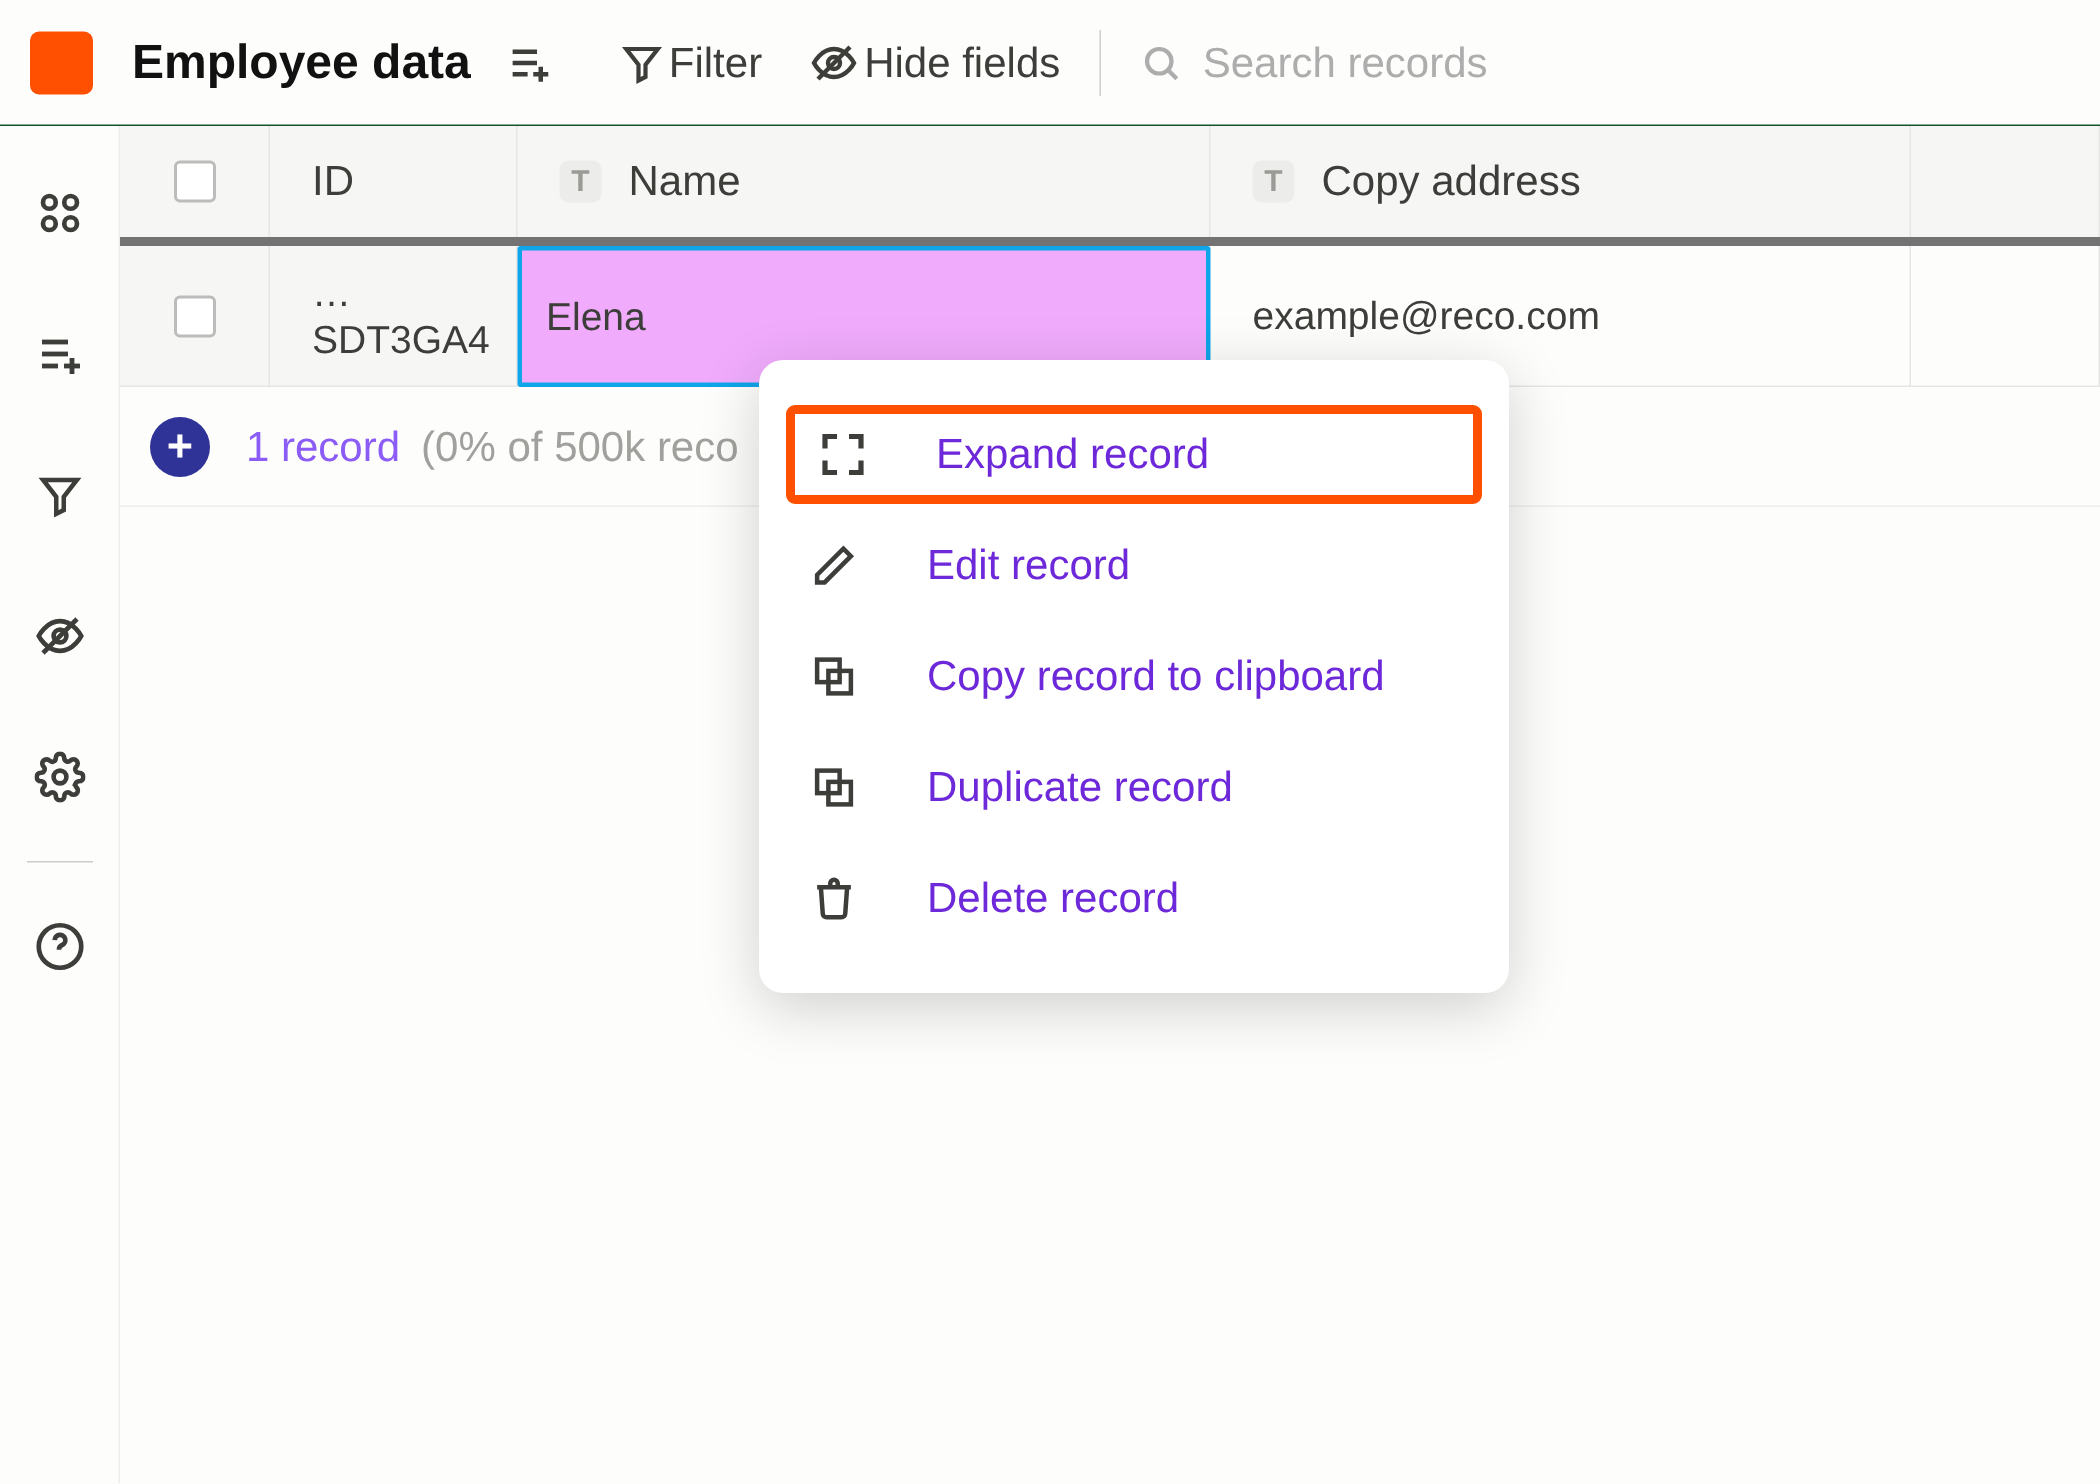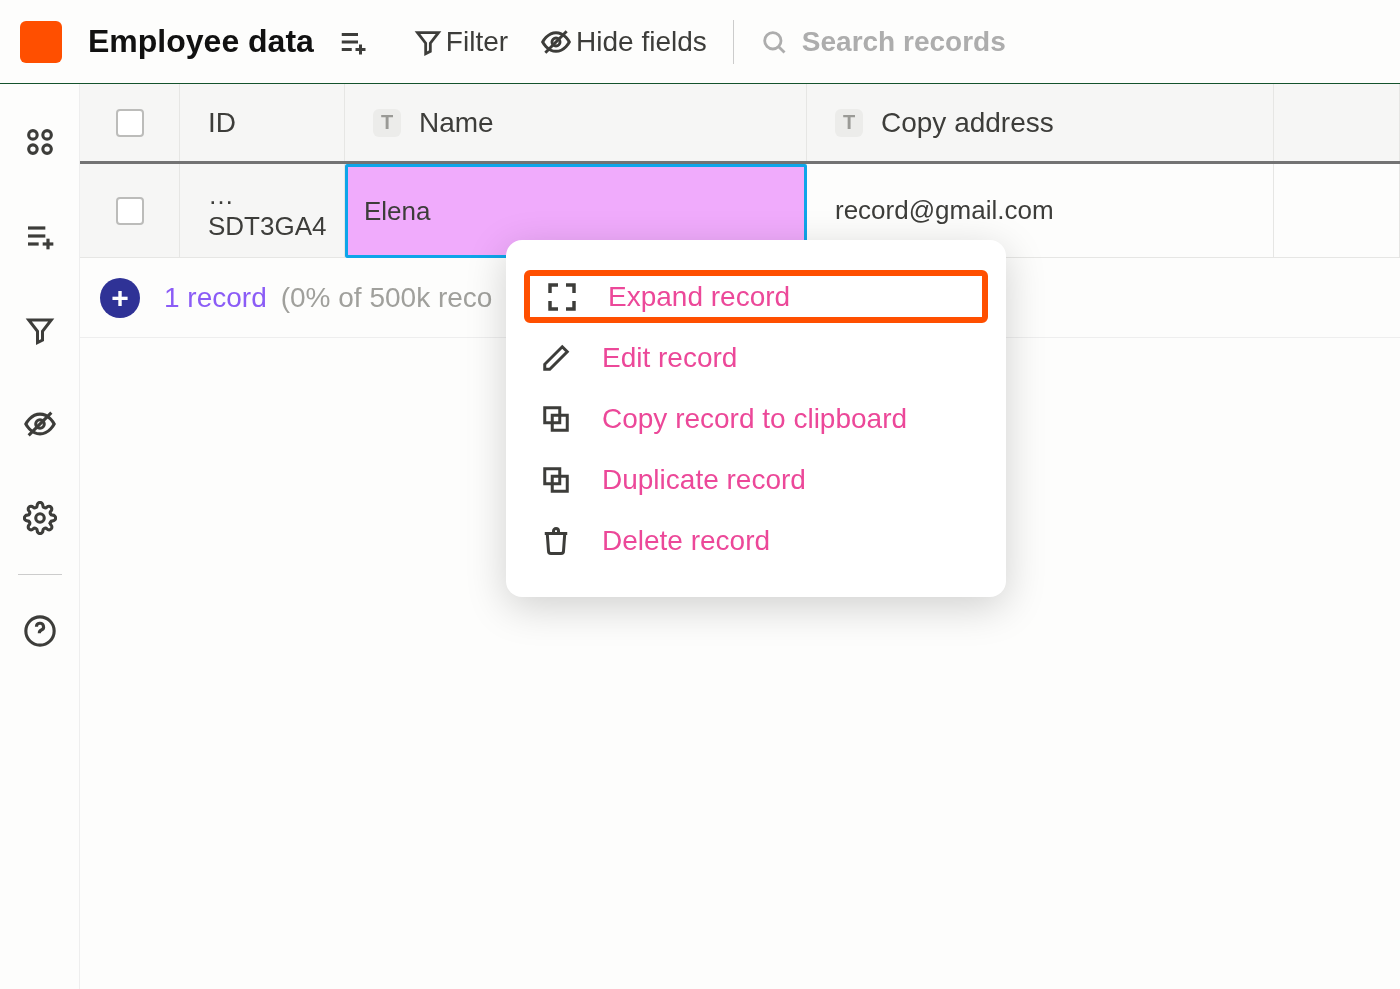"Search records" .search-wrap { font-weight: bold -> none }
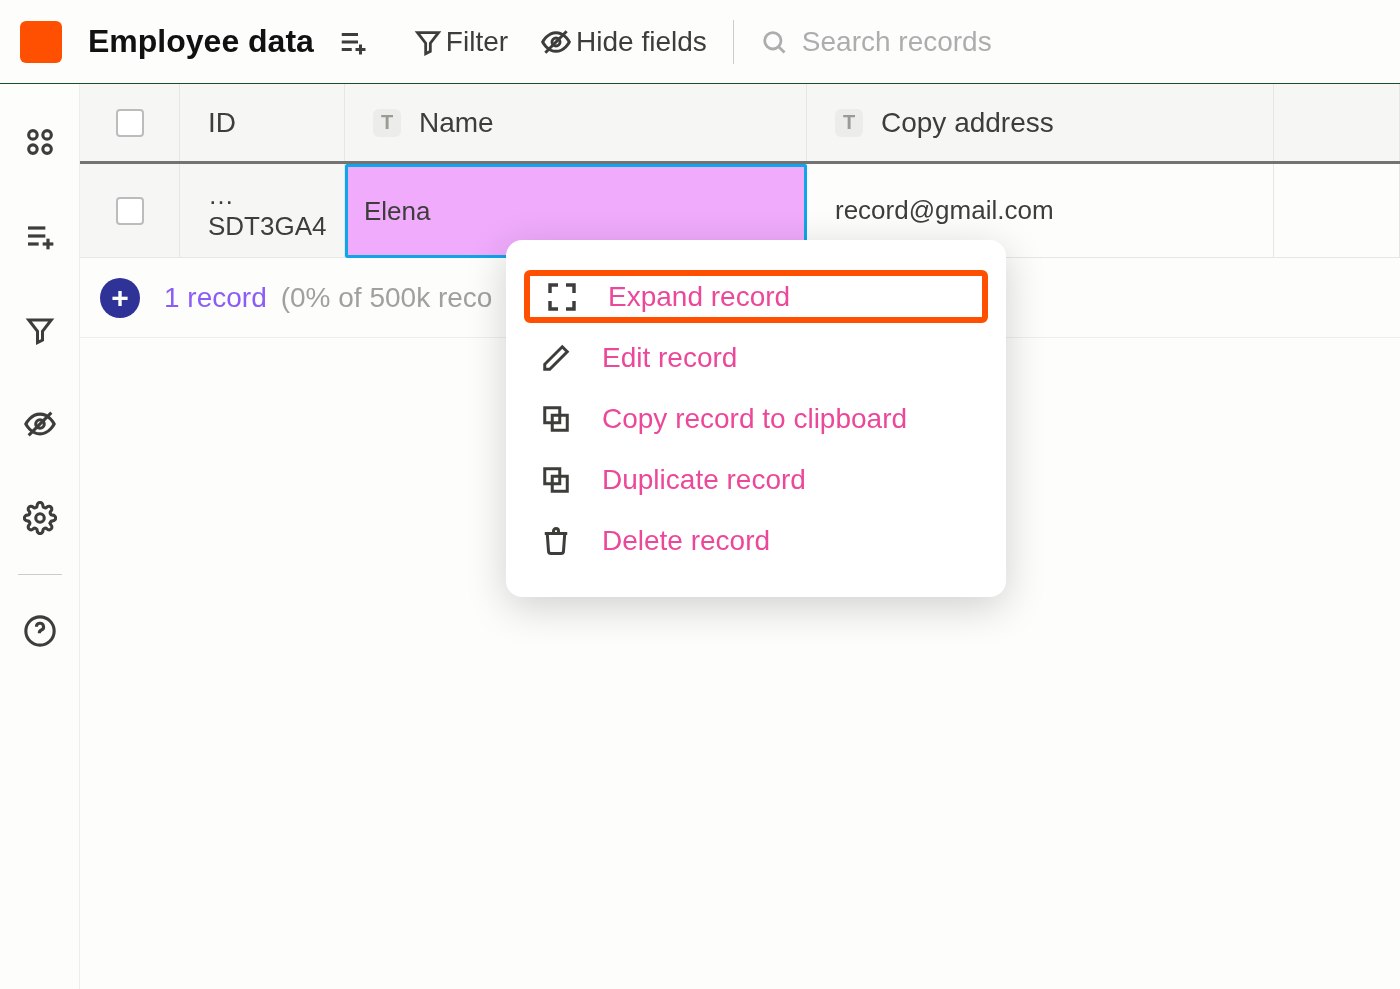"ID" .hdr { border-bottom: 3px solid #737373 -> 6px solid #737373 }
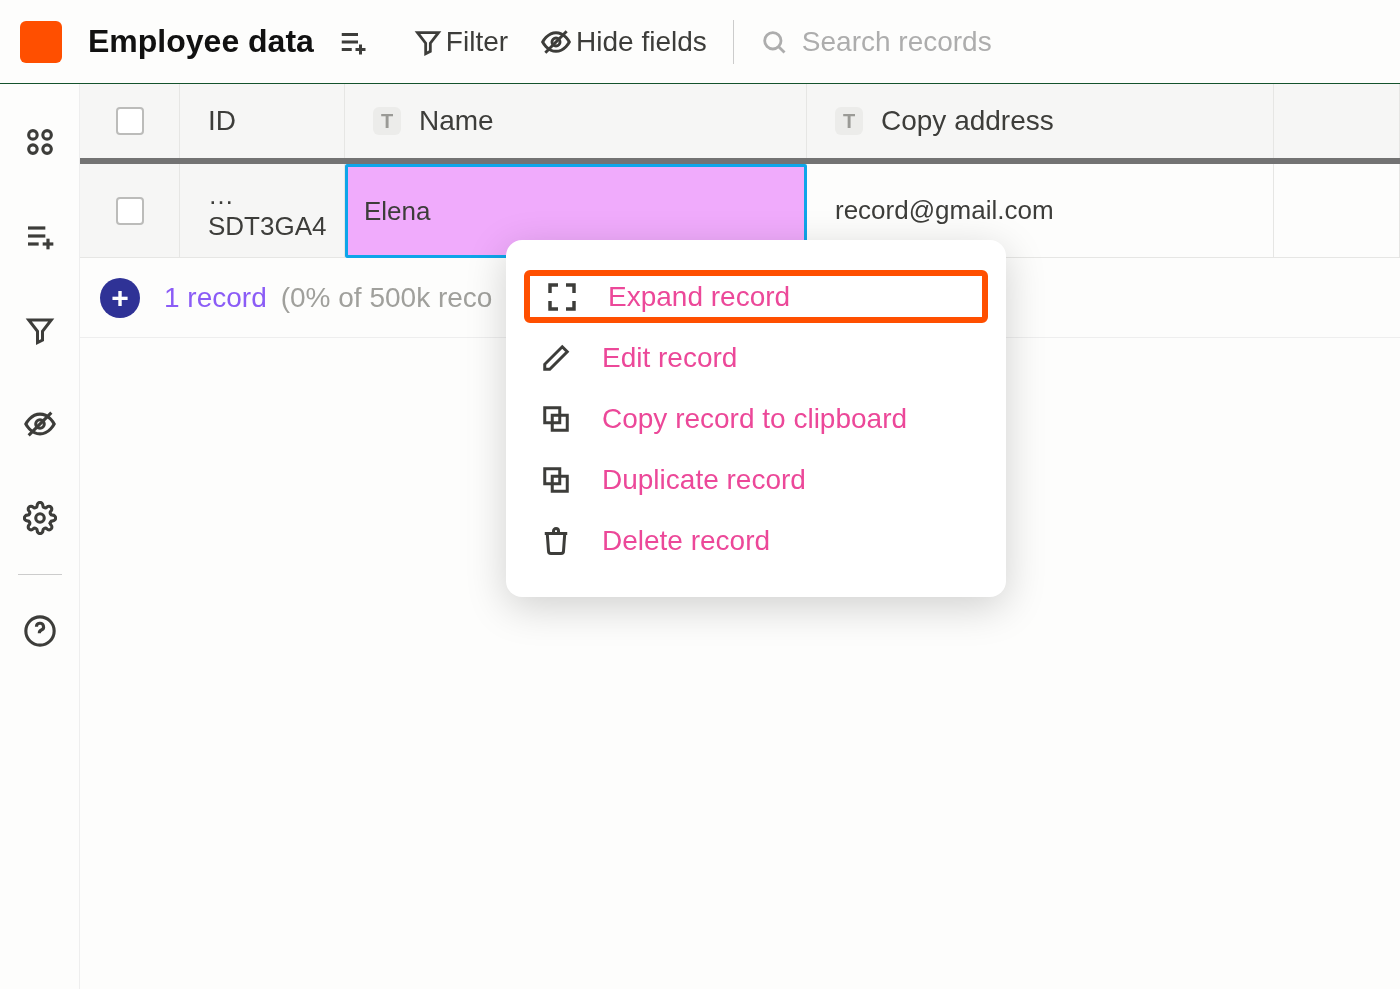"record@gmail.com" div.cell { text: record@gmail.com -> example@reco.com }
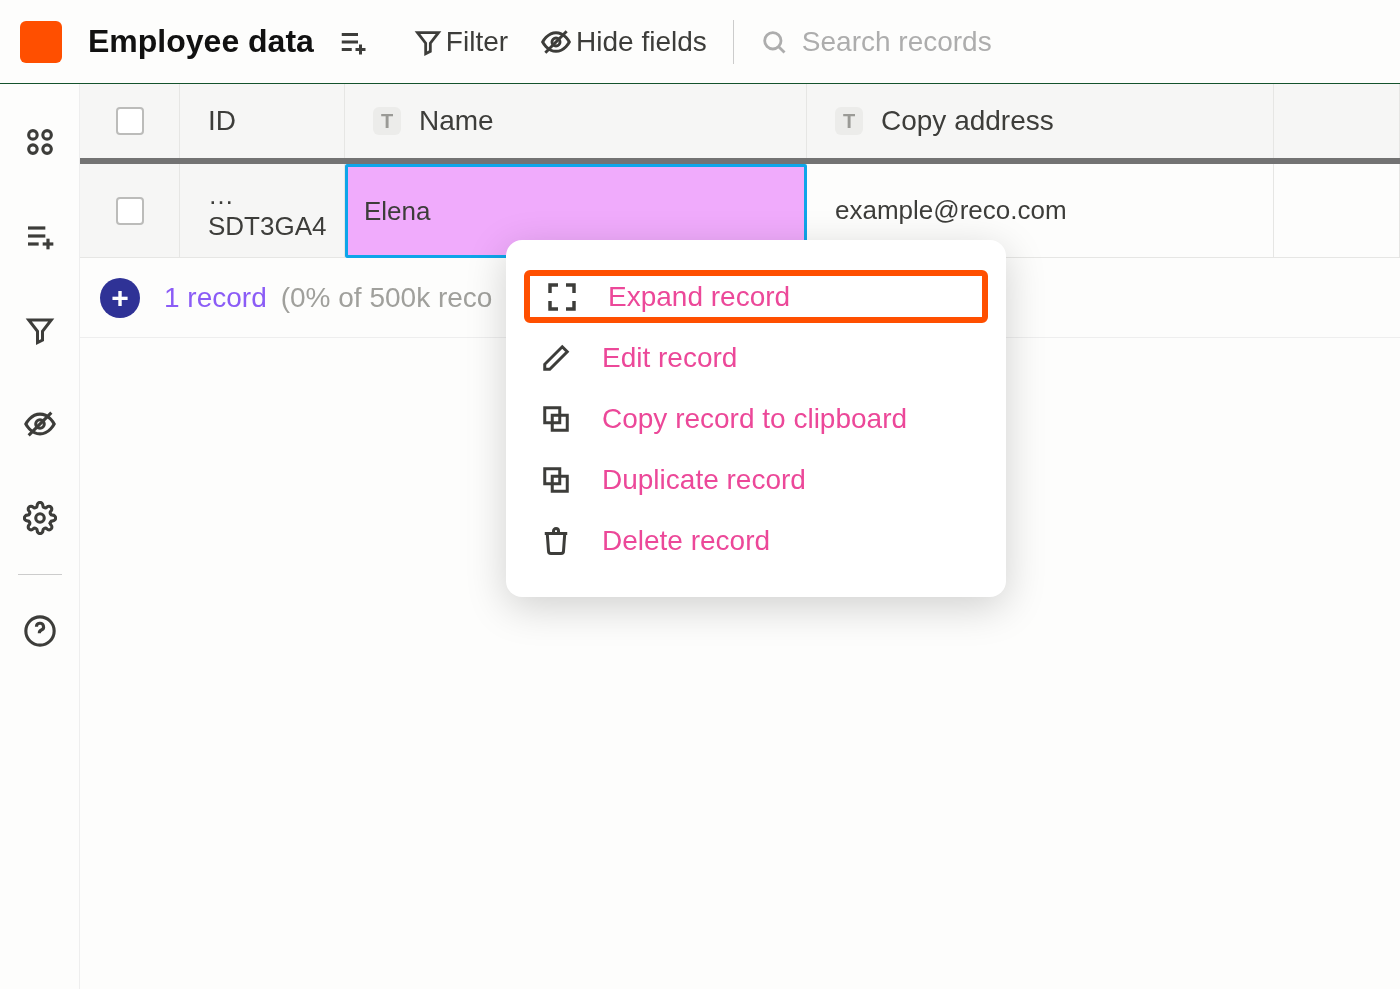"Expand record" .menu-item { color: #ec4899 -> #6d28d9; gap: 26px -> 42px; height: 53px -> 66px }
